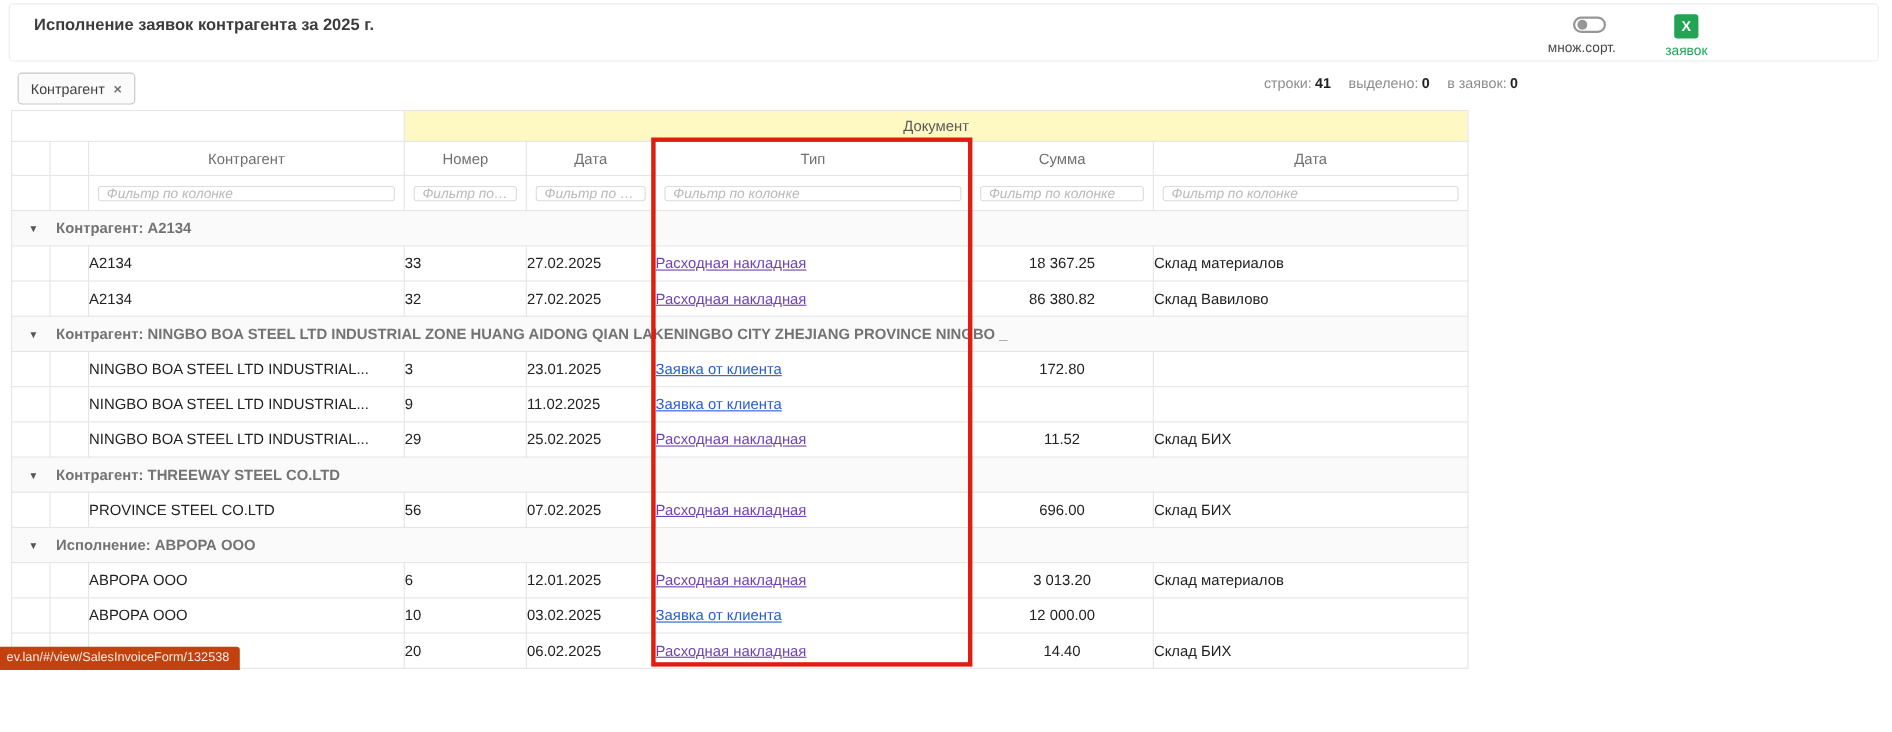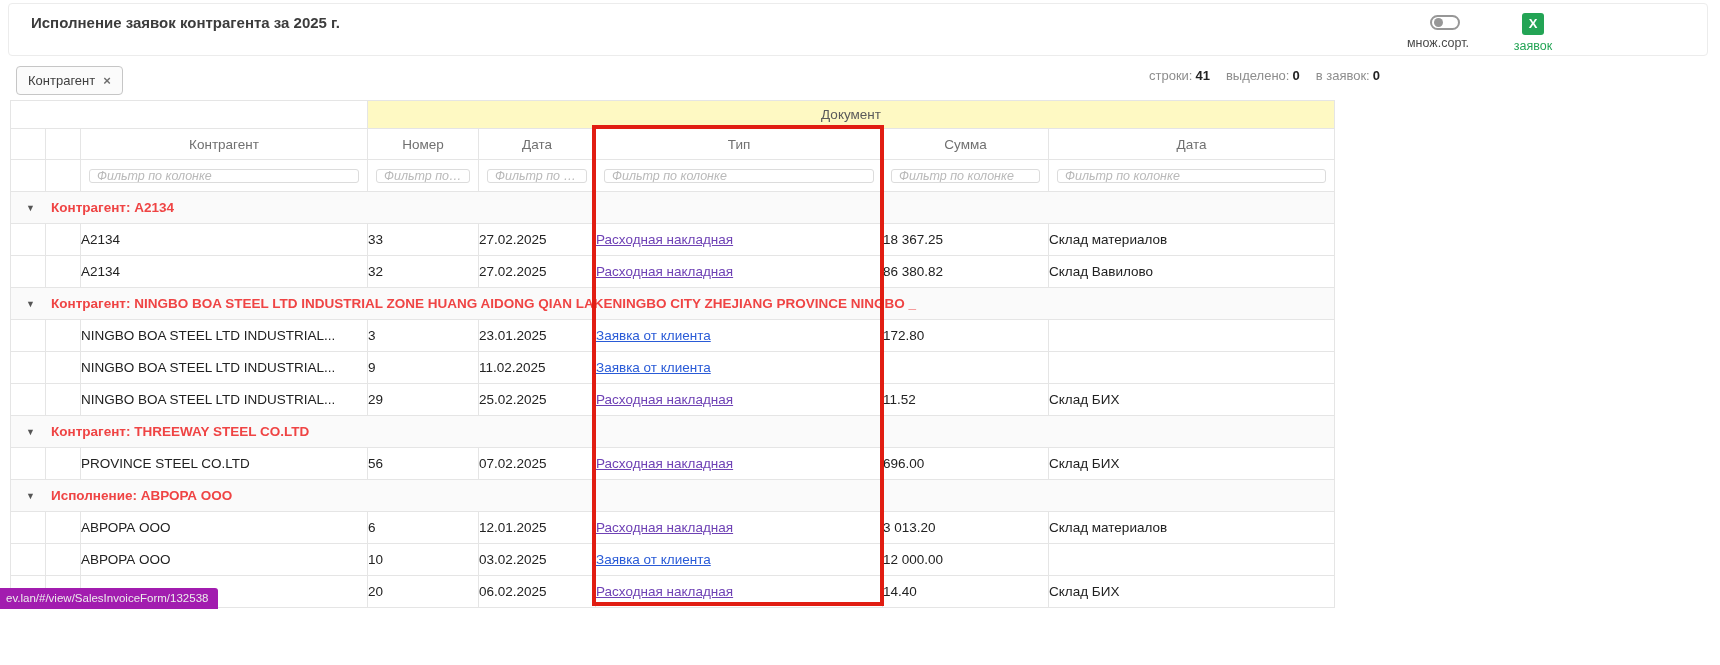"Контрагент: А2134" .g-label { color: #ef4444 -> #737373 }
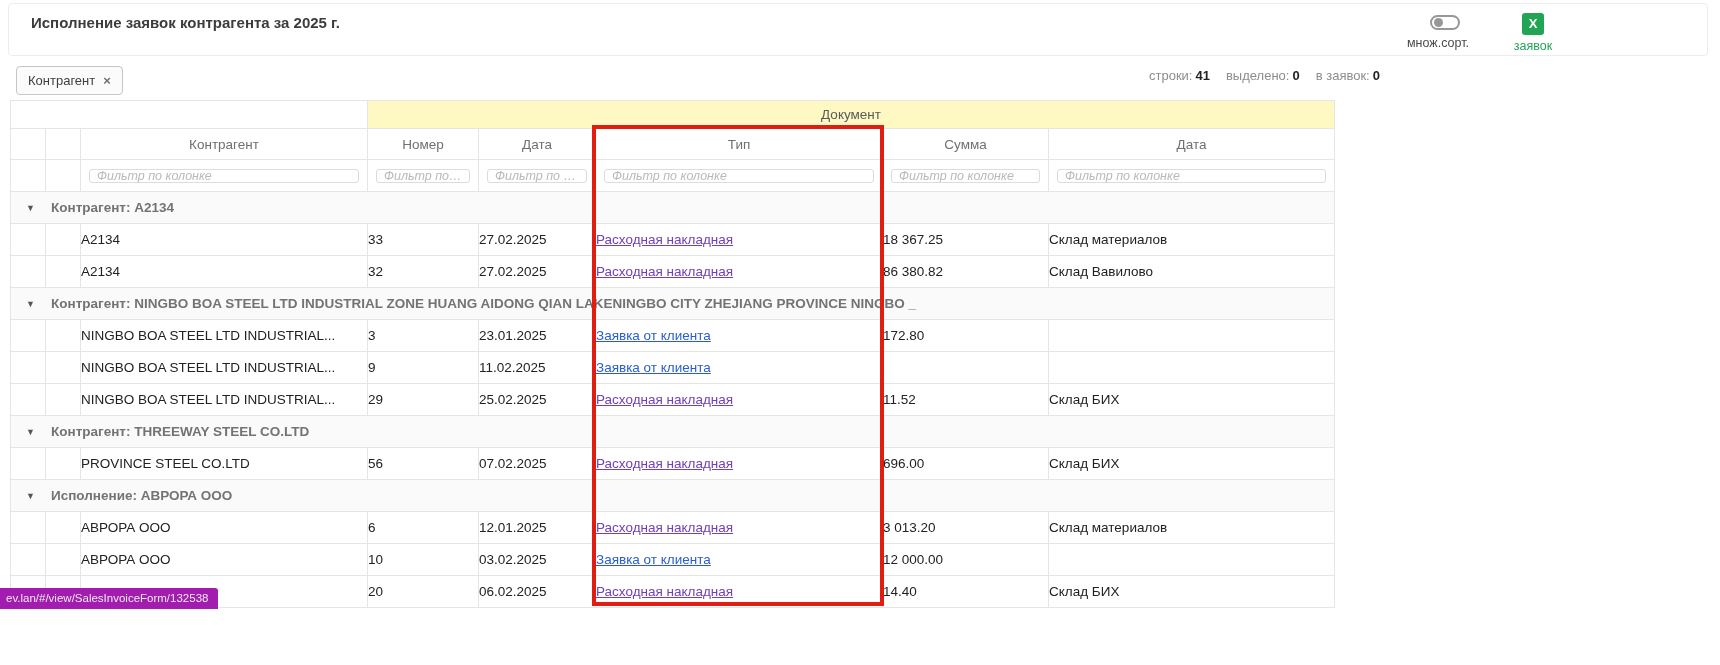"18 367.25" .c-right { text-align: left -> center }
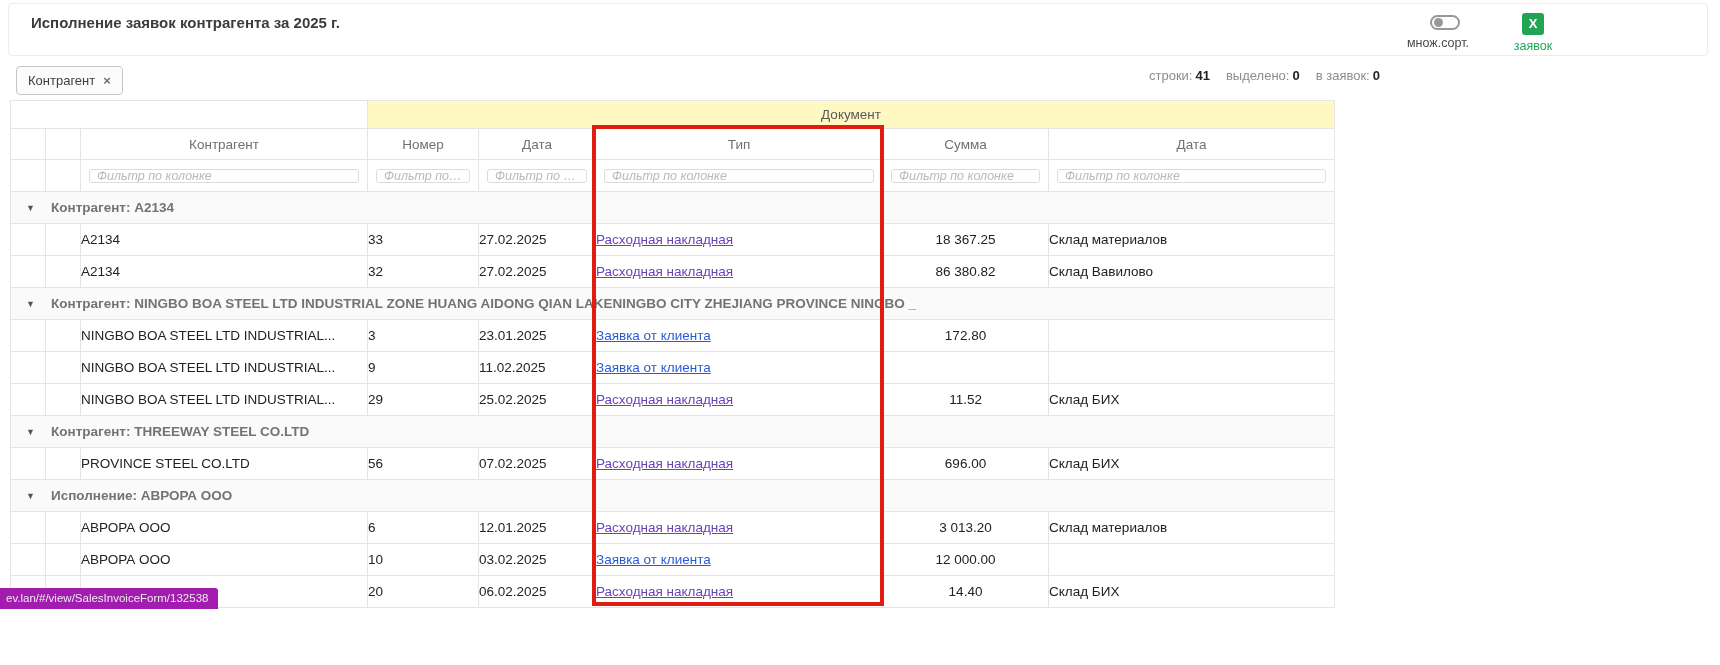"ev.lan/#/view/SalesInvoiceForm/132538" .status-tooltip { background: #a21caf -> #c2410c }
